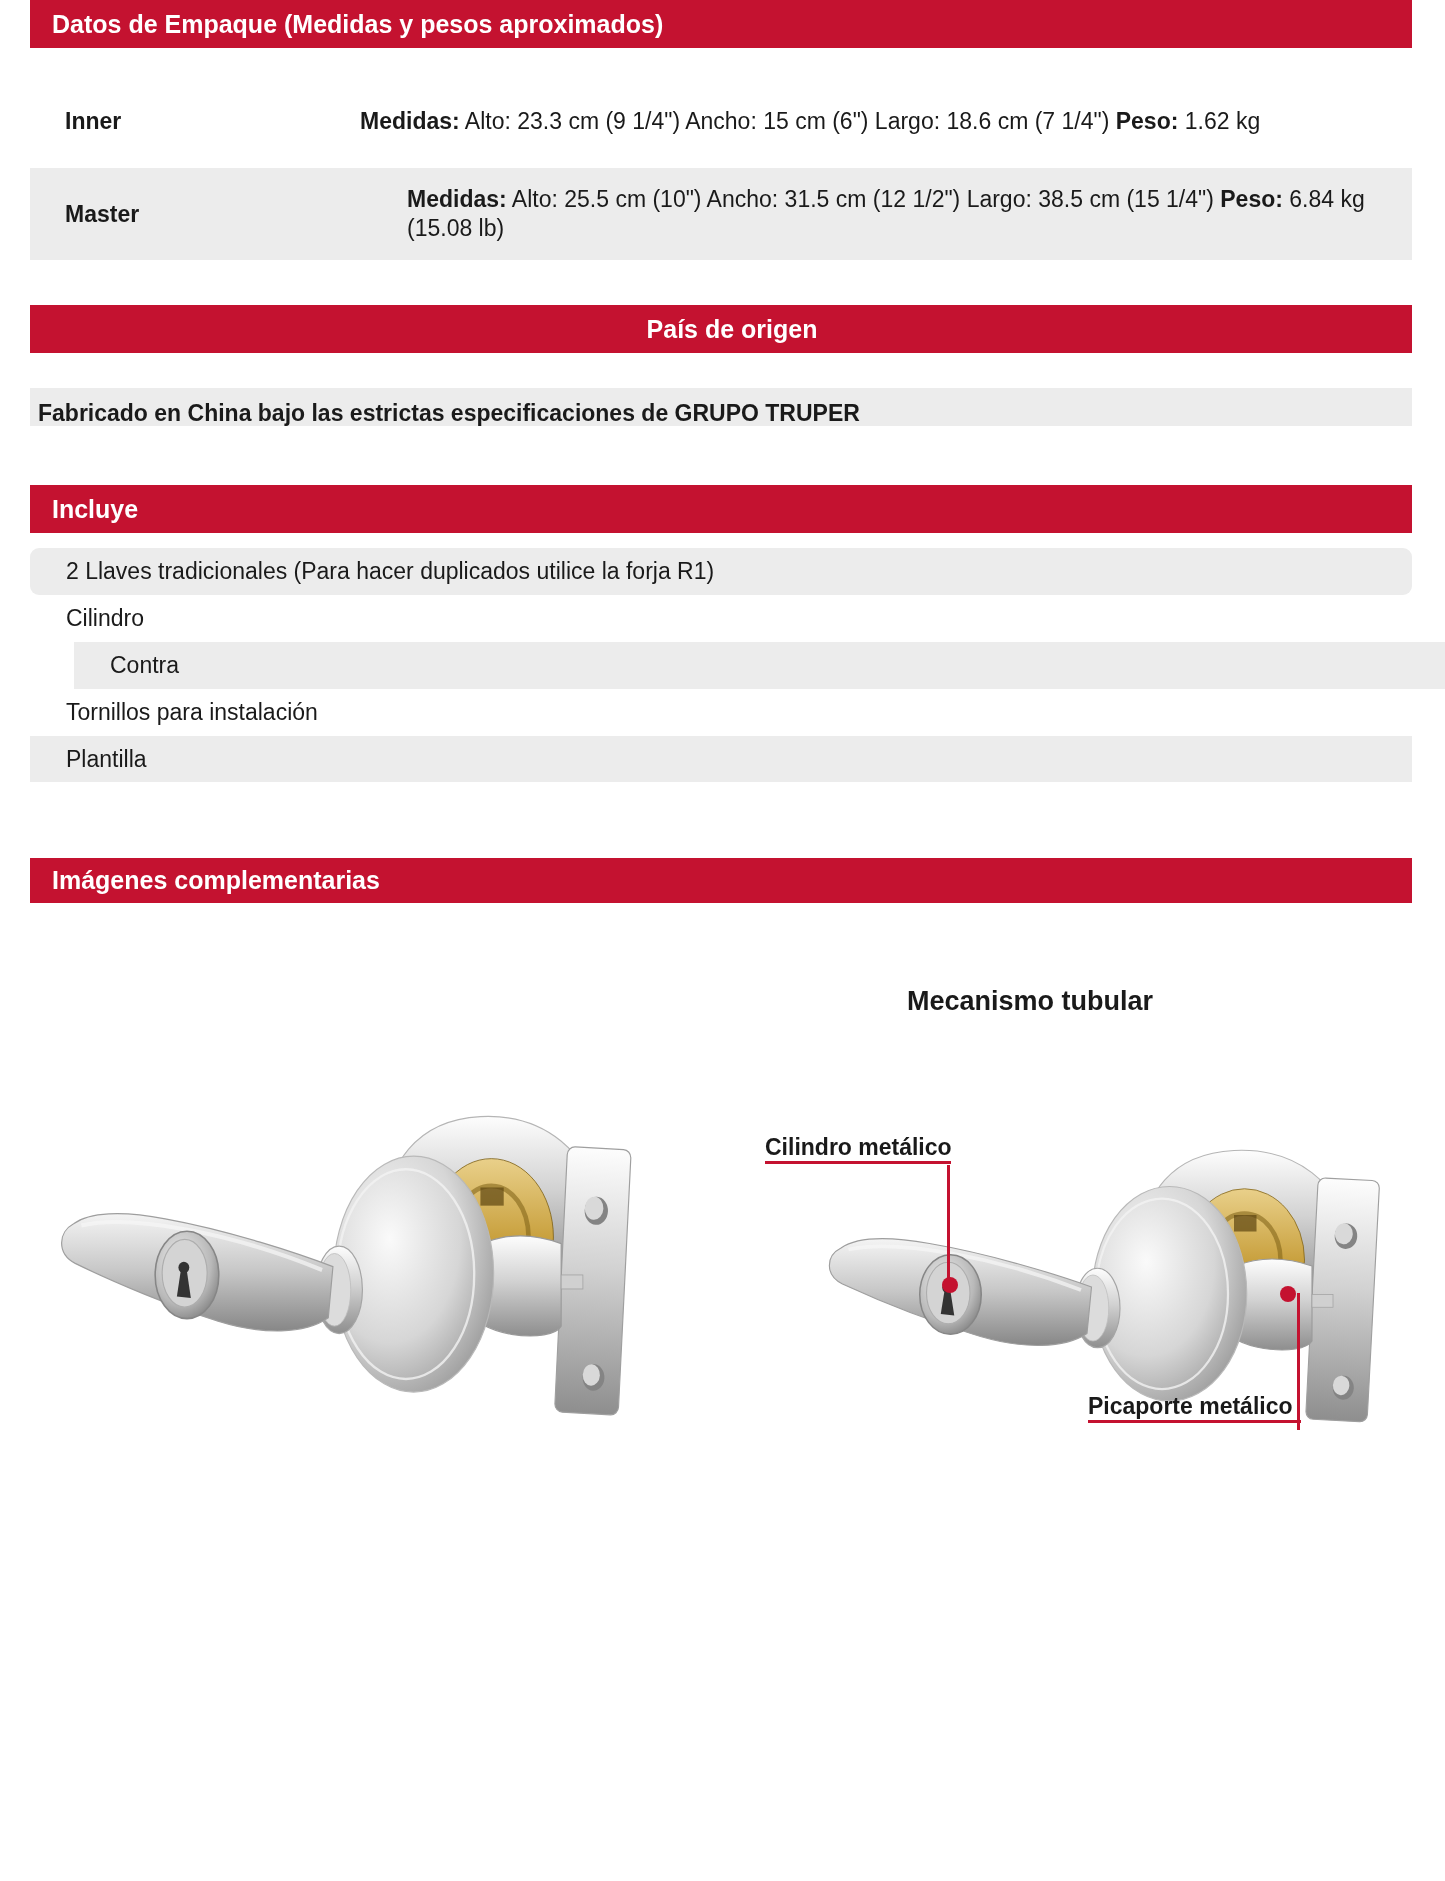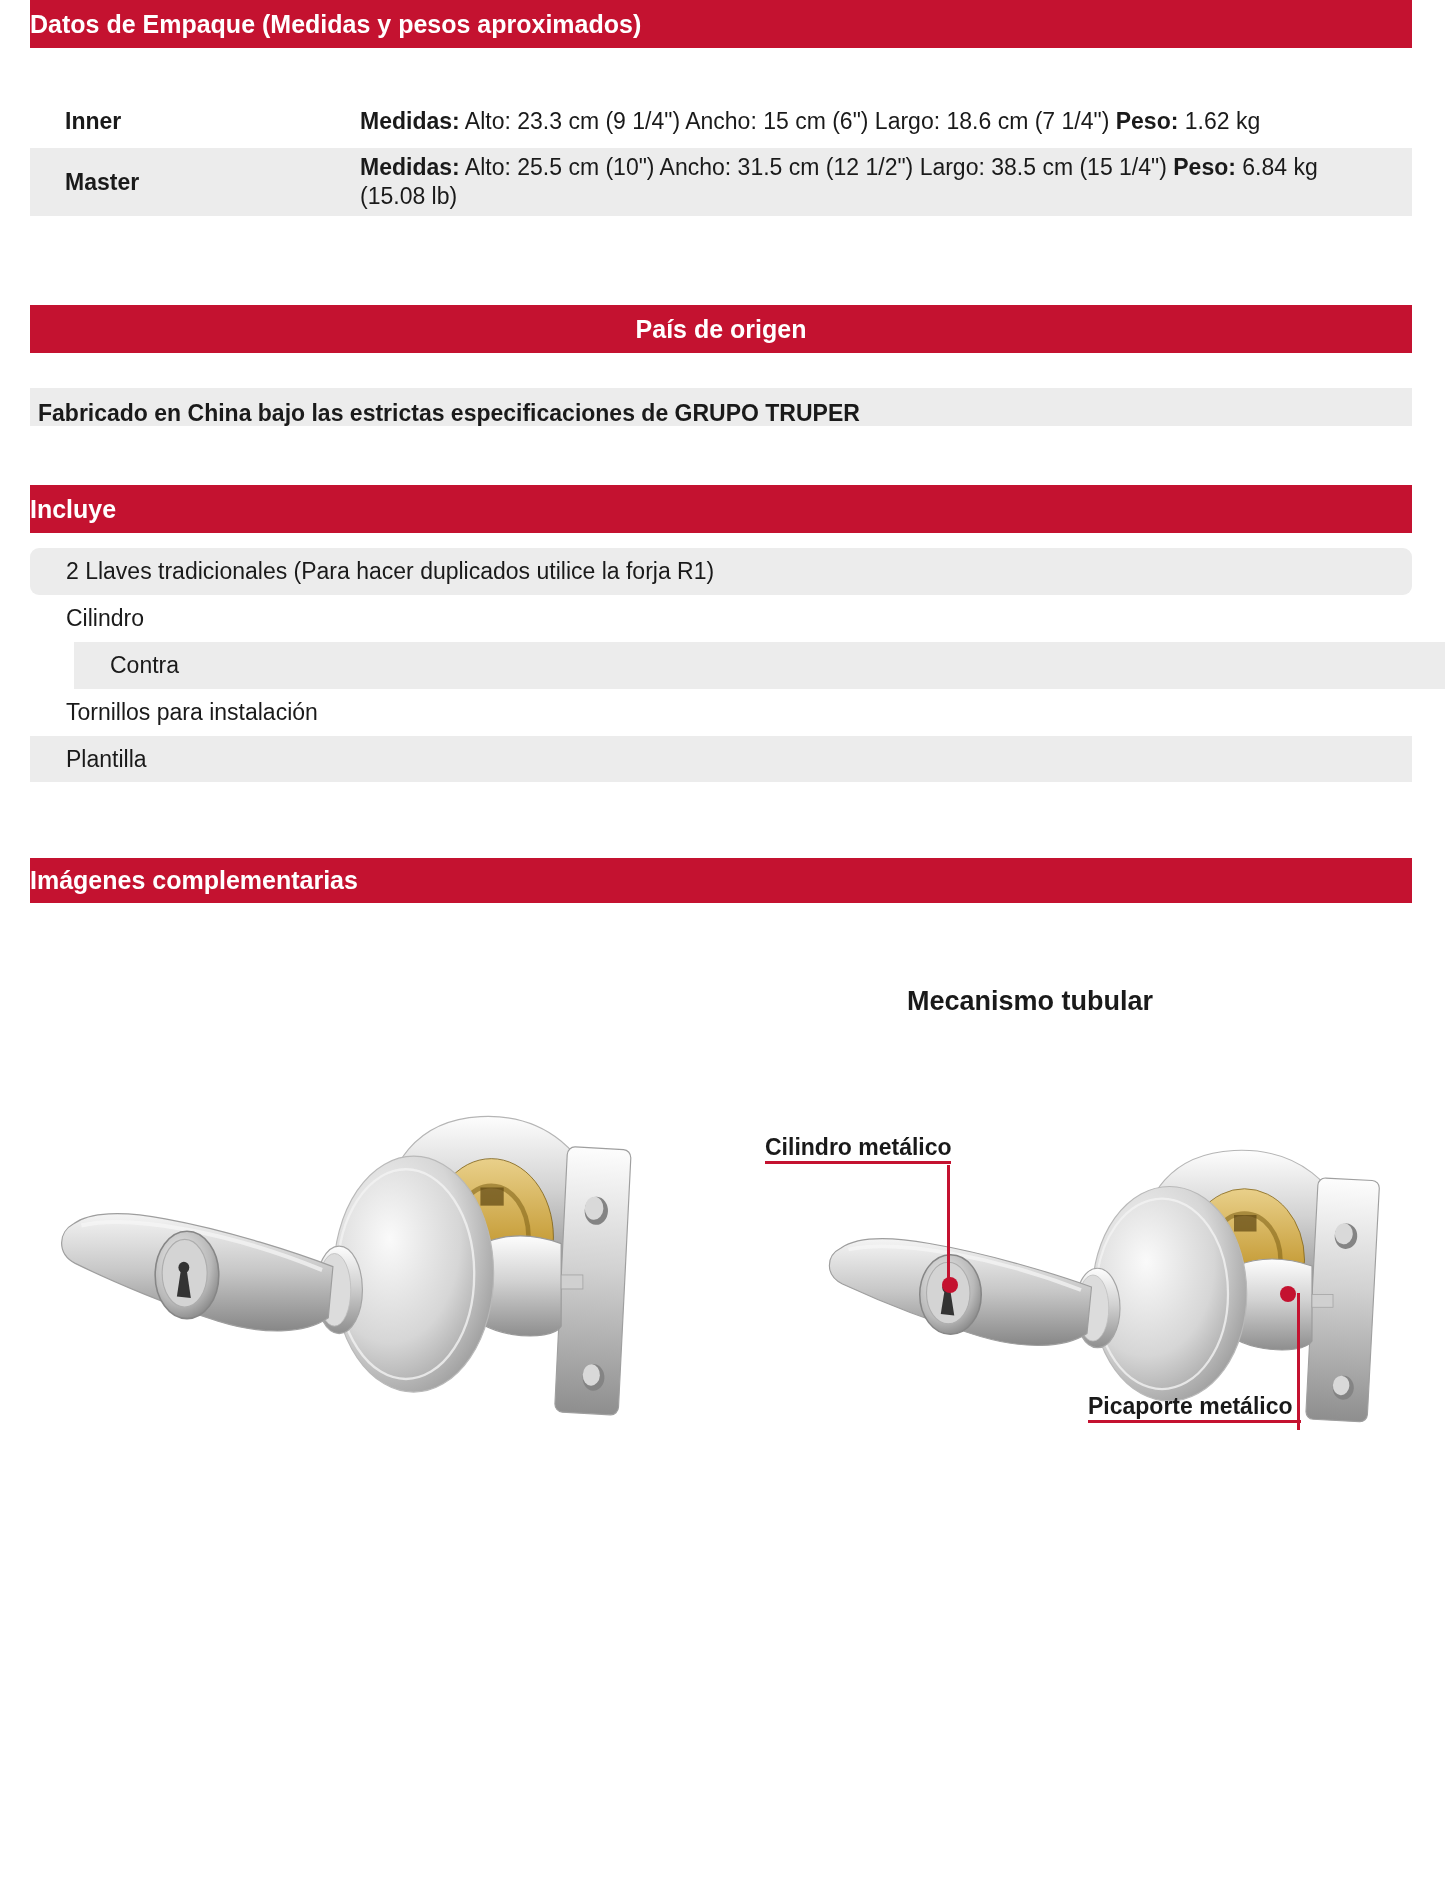"Datos de Empaque (Medidas y" .bar { padding-left: none -> 22px }
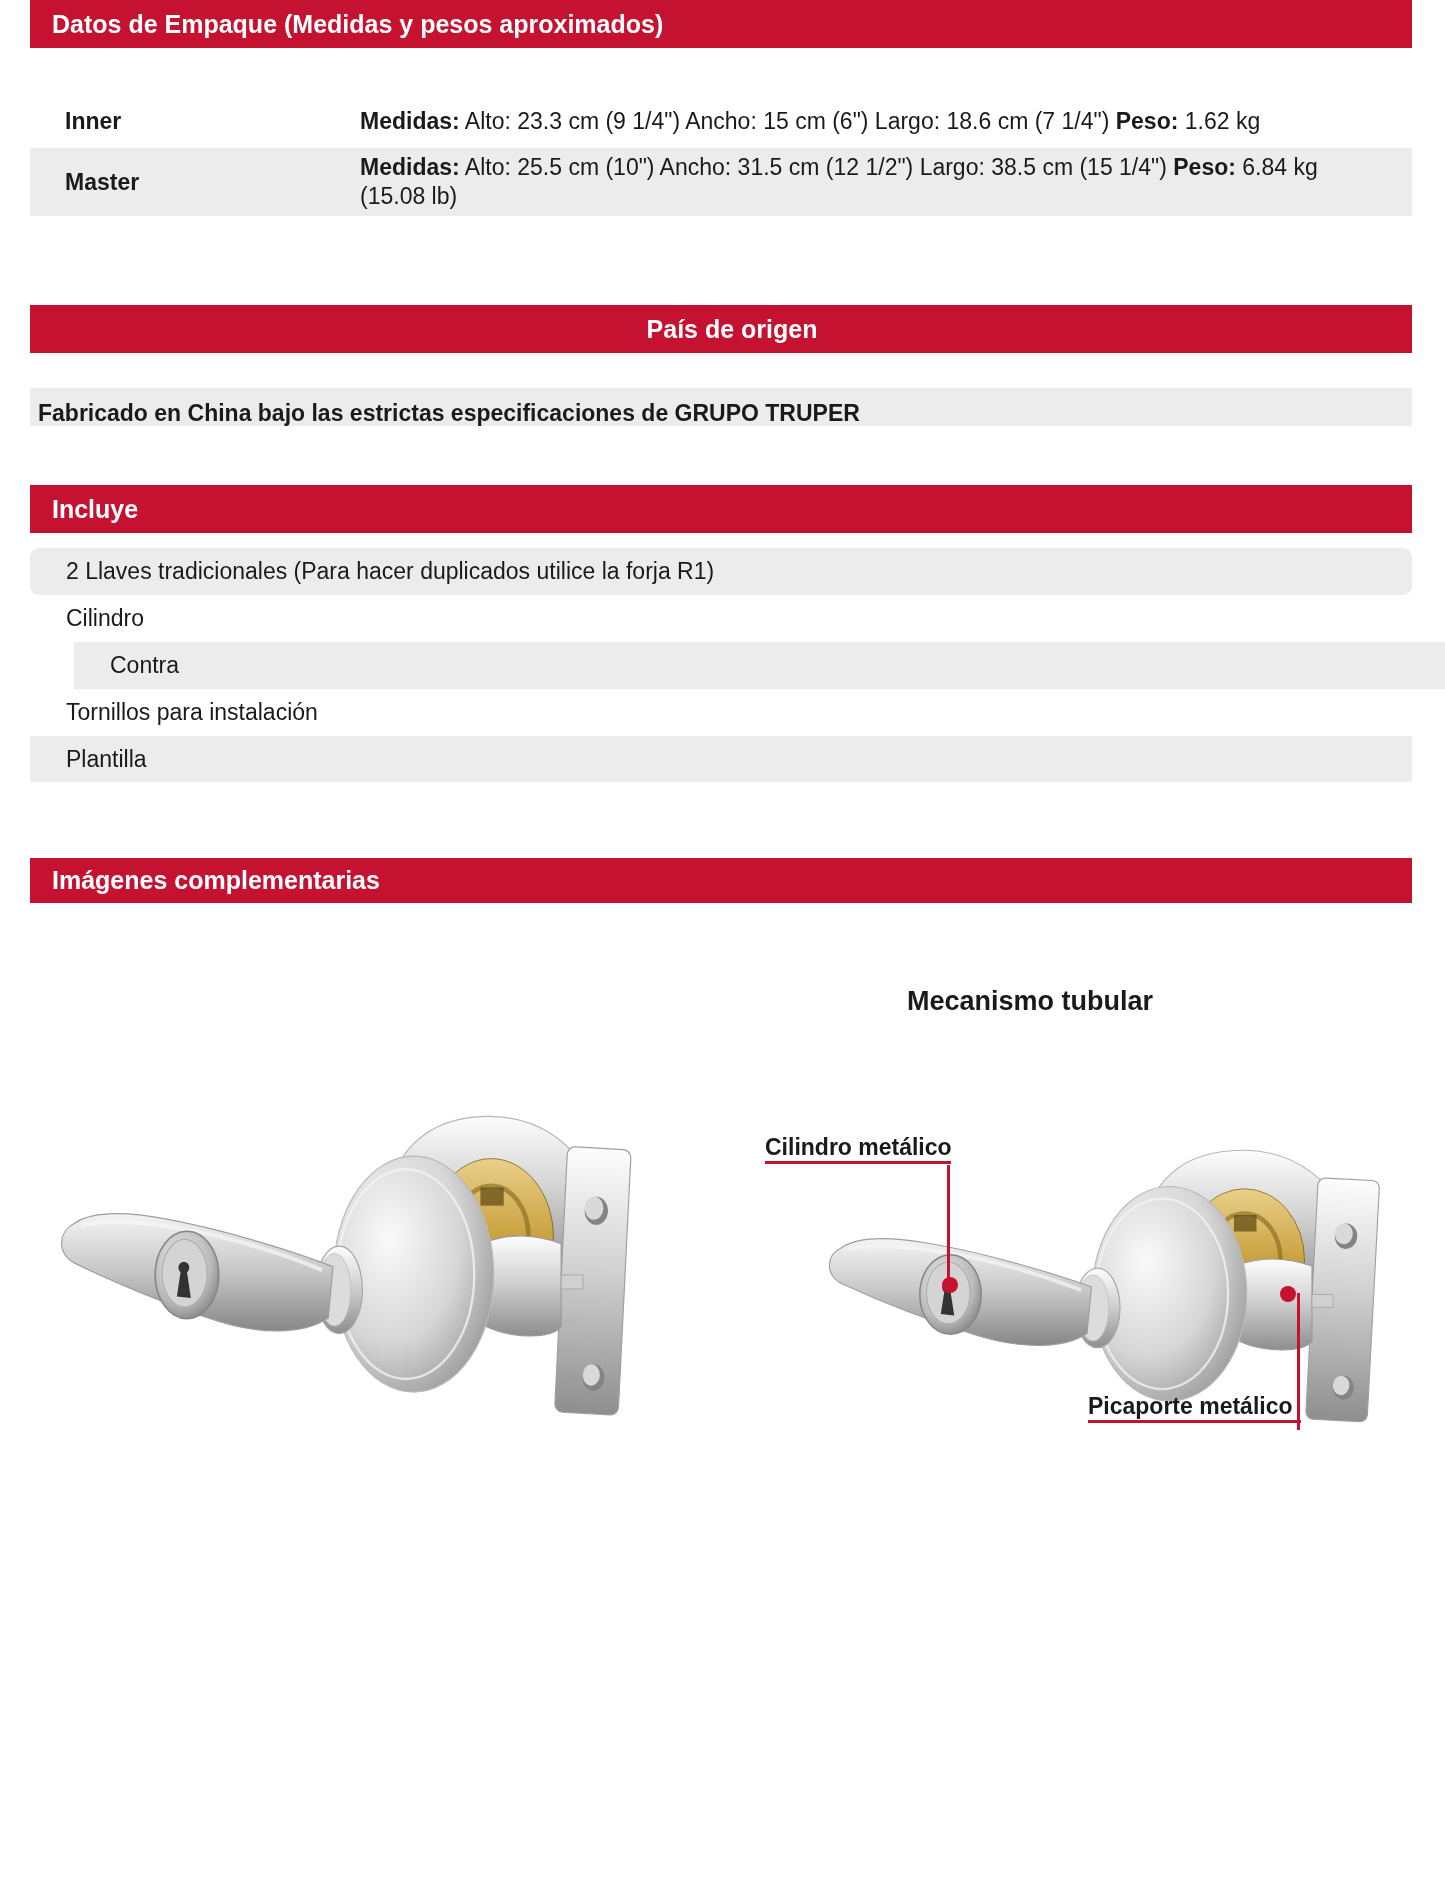"Master" div.row { gap: none -> 47px; height: 68px -> 92px; top: 148px -> 168px }
